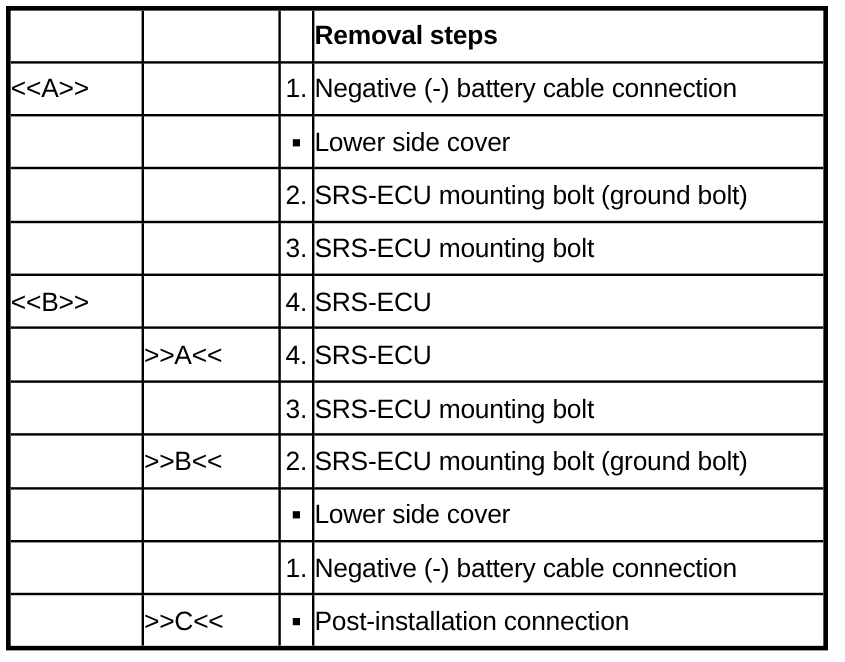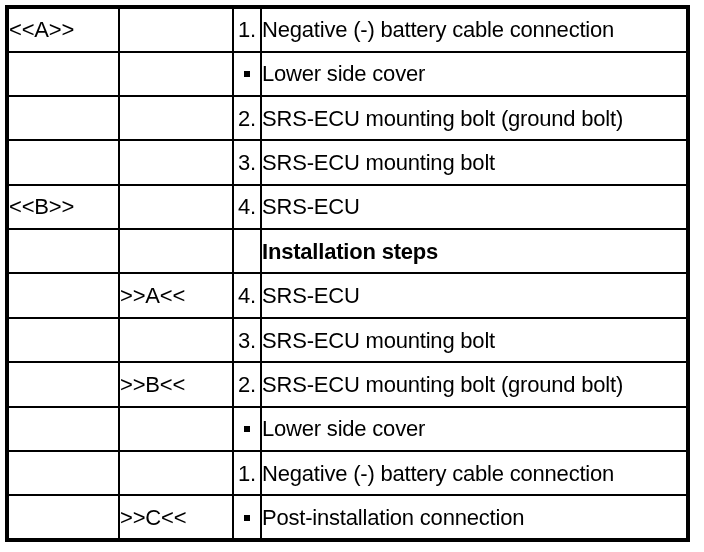"Removal steps" tr { html: none -> <tr> <td></td> <td></td> <td></td> <td>Removal steps</td> </tr> }
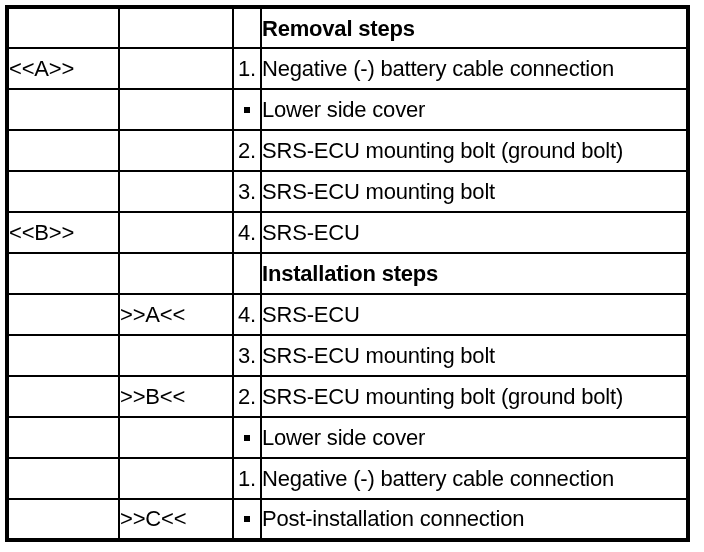"Installation steps" tr { html: <tr> <td></td> <td></td> <td></td> <td>Installation steps</td> </tr> -> none }
